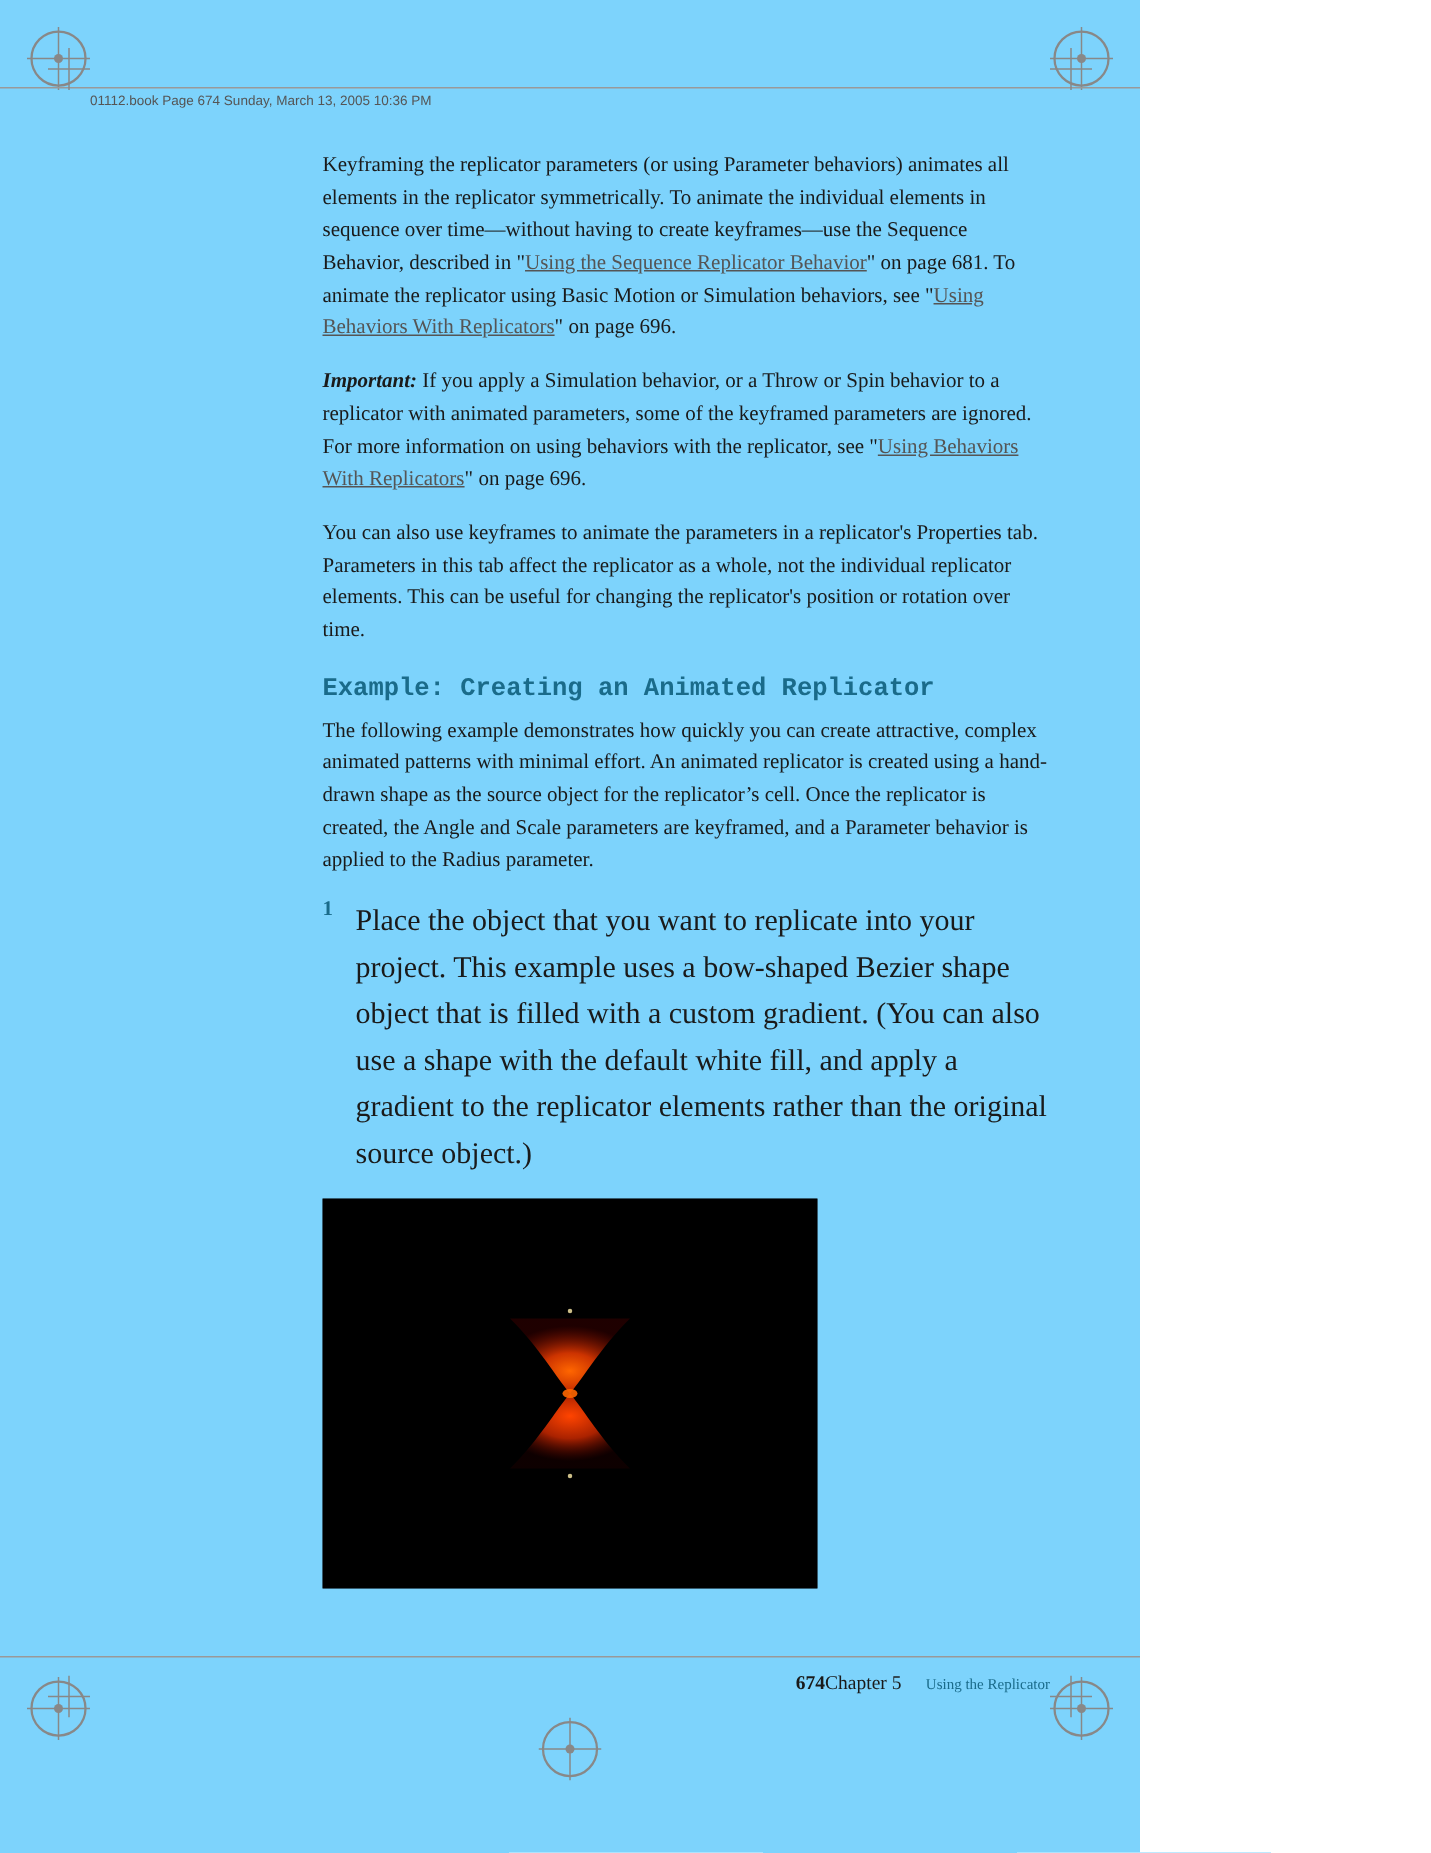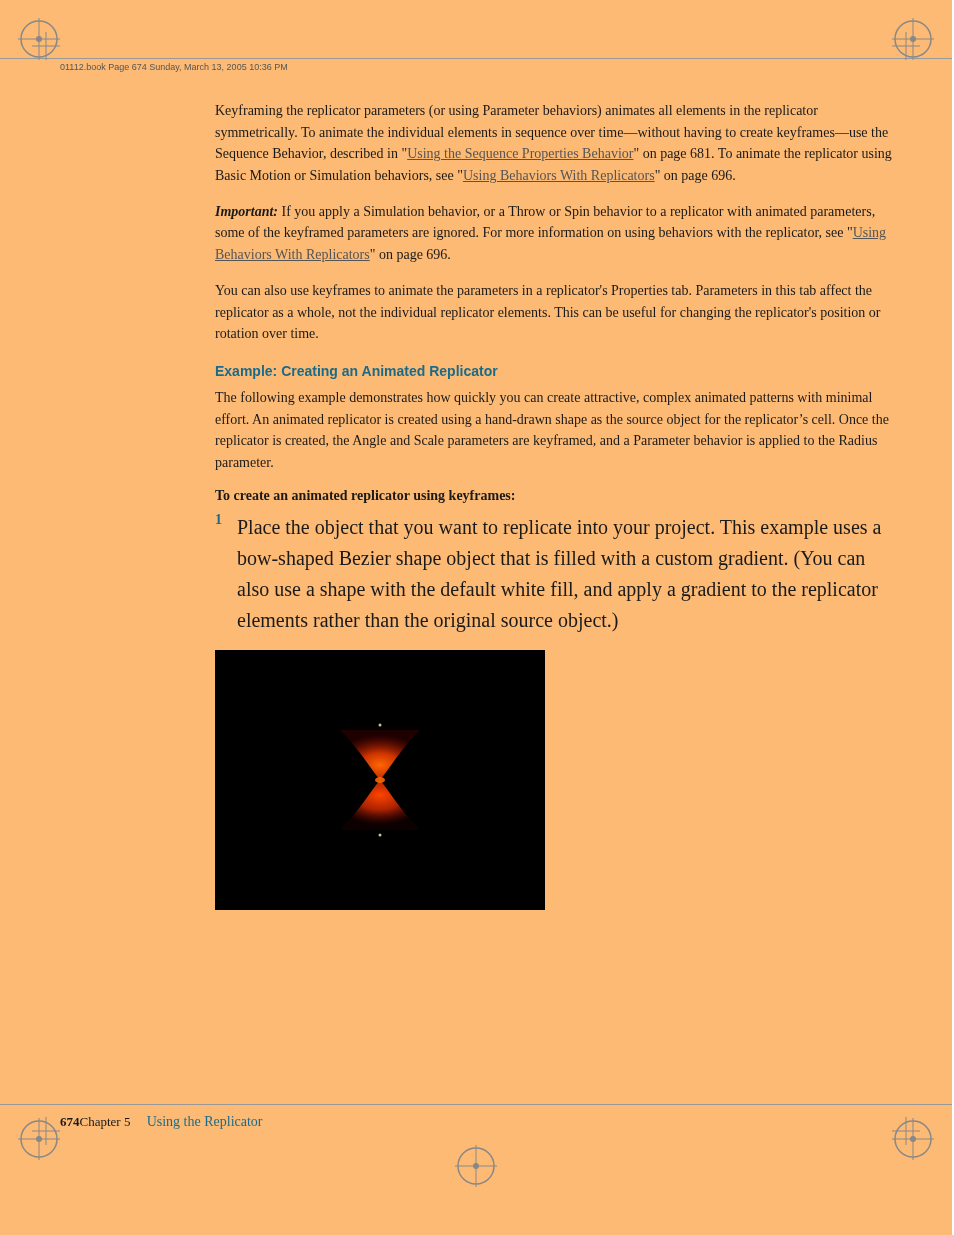"01112.book Page 674 Sunday, March" .page { background: #fdba74 -> #7dd3fc; width: 952px -> 760px }
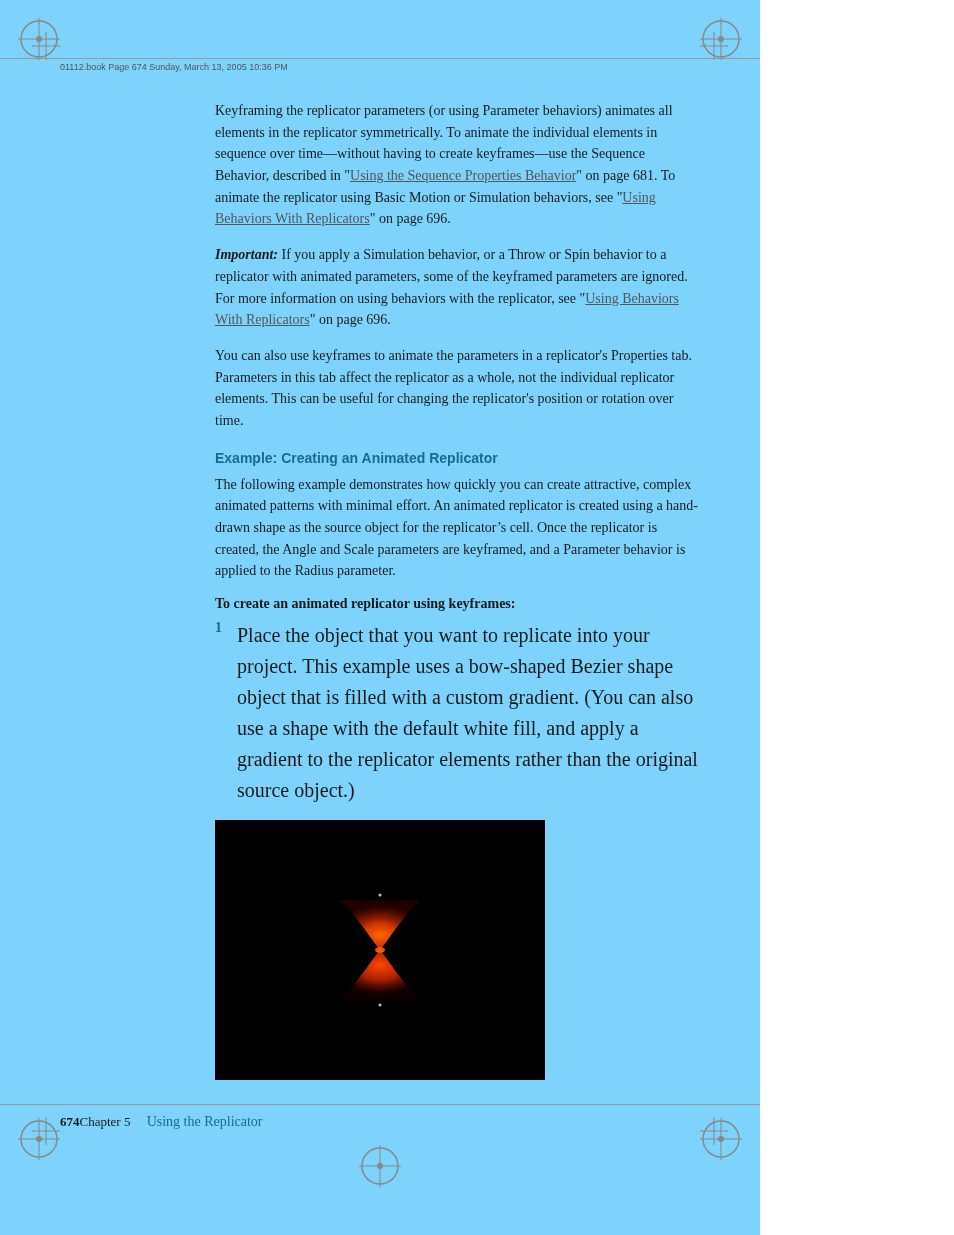"Using the Sequence Properties Behavior" span.link-text { text: Properties -> Replicator }
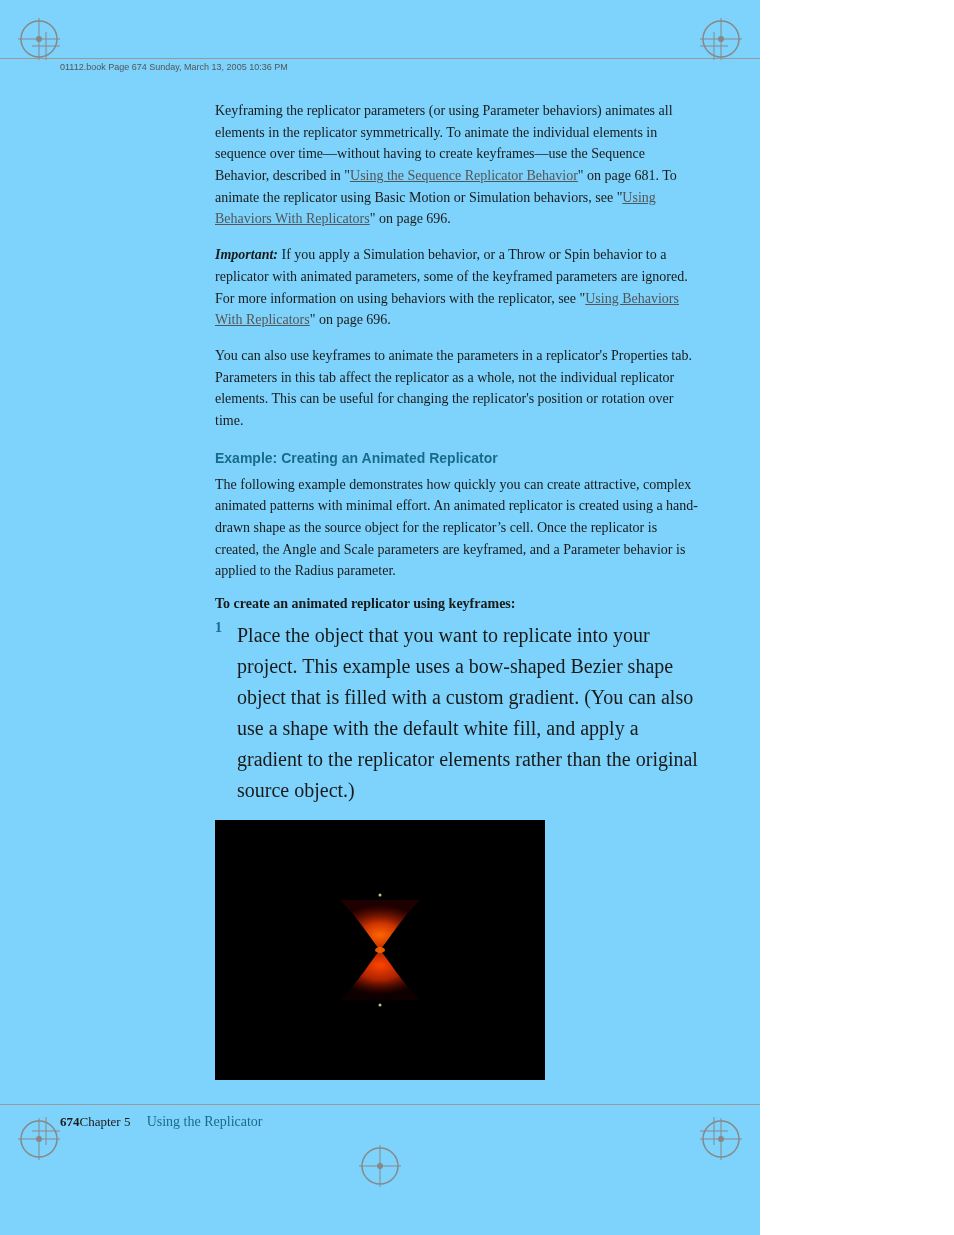"Example: Creating an Animated Replicator" .section-heading { font-family: Liberation Sans, sans-serif -> Liberation Mono, monospace; font-size: 14px -> 17px }
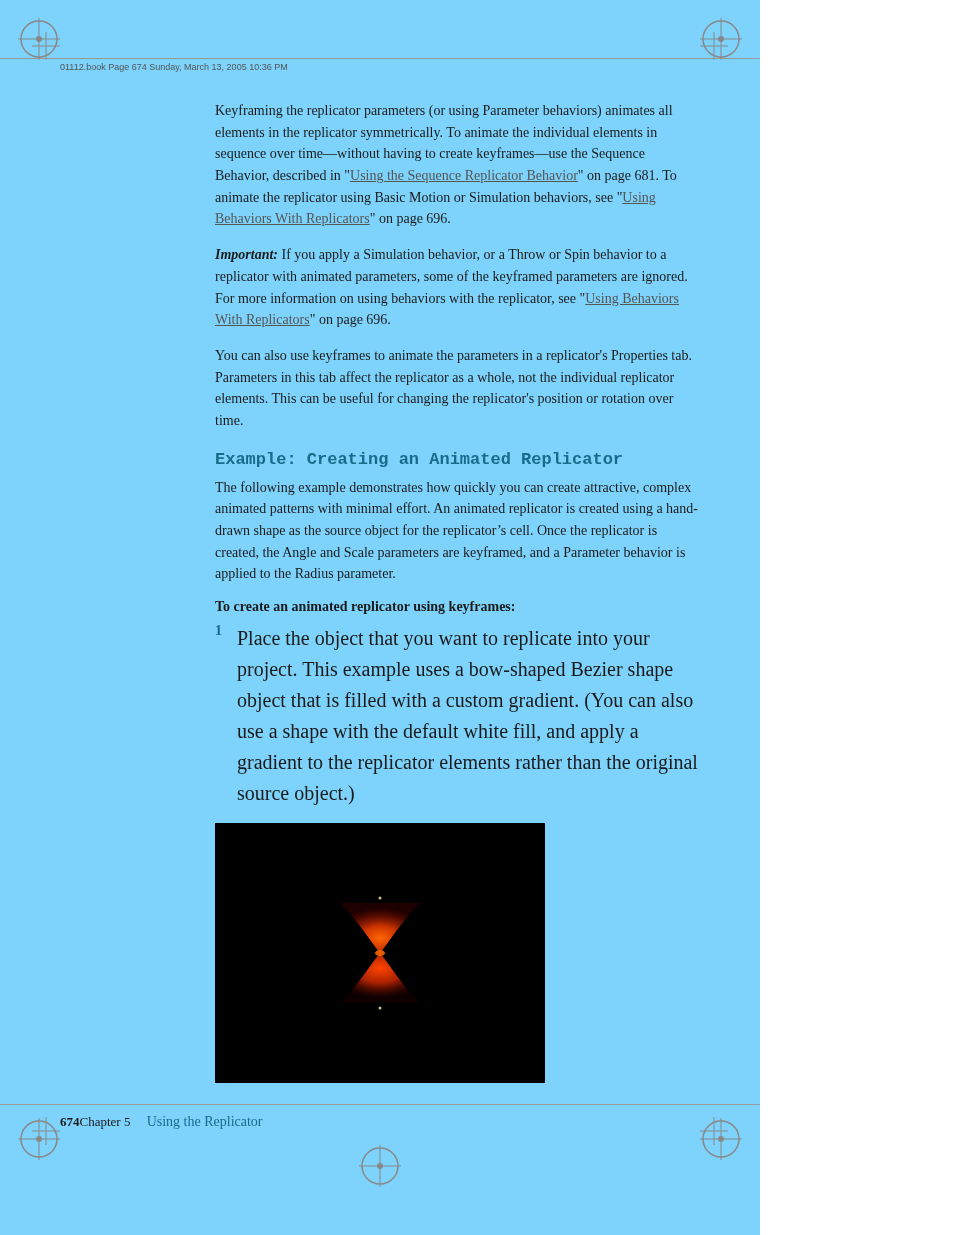"To create an animated replicator" p.step-heading { html: <p>To create an animated replicator using keyframes:</p> -> none }
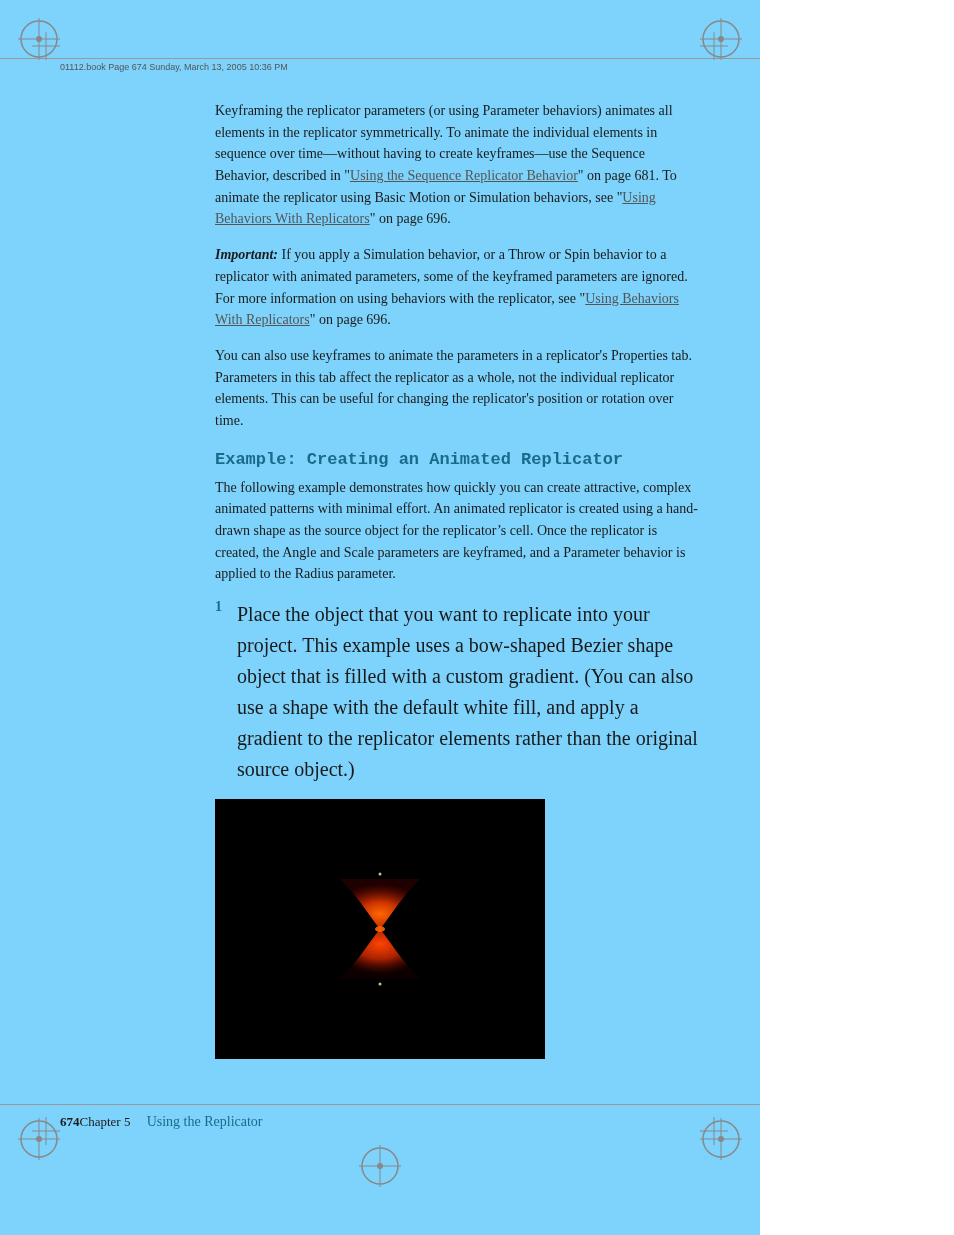"674" .footer-content { justify-content: flex-start -> flex-end }
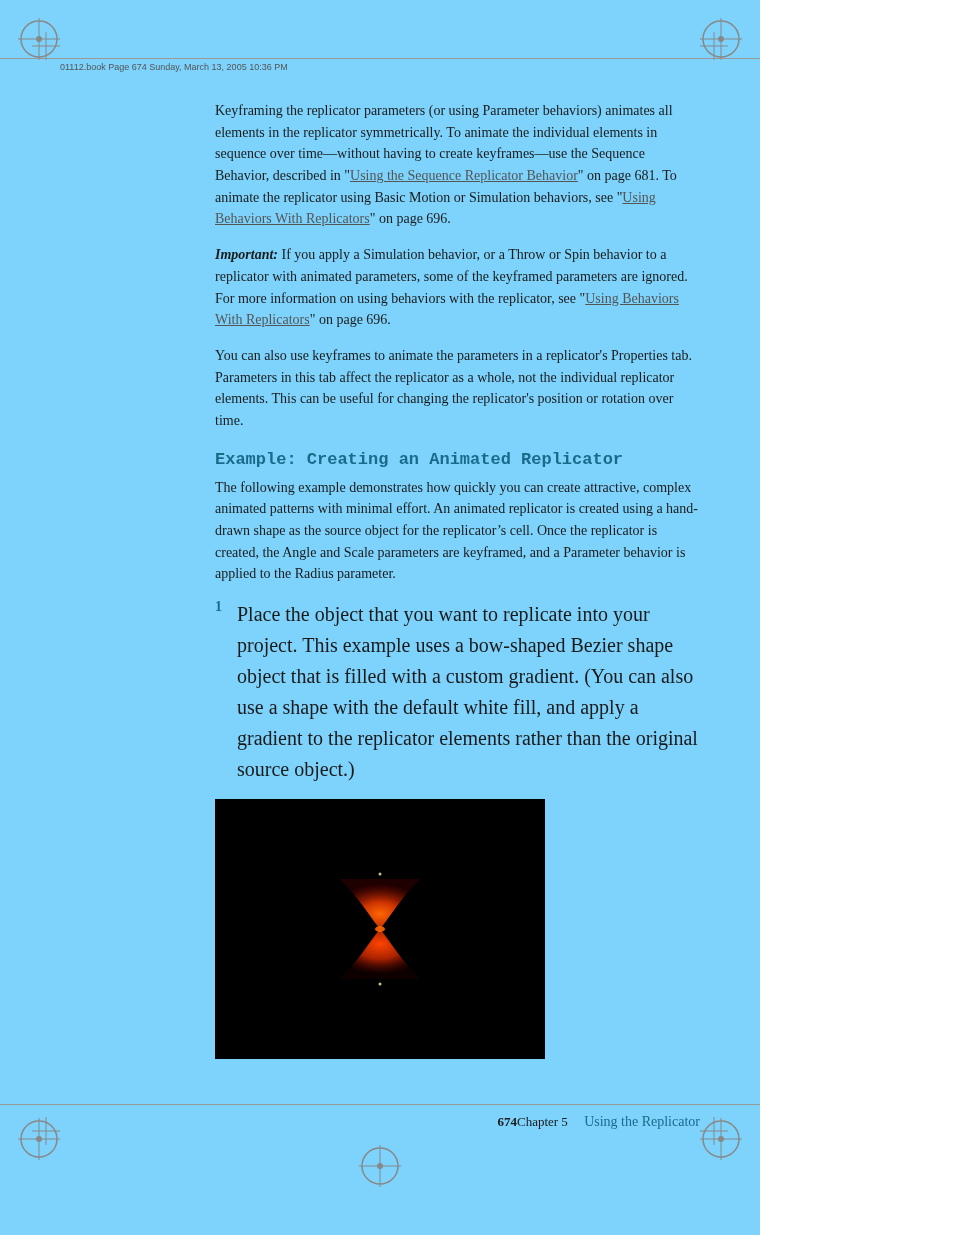"Using the Replicator" .chapter-link { font-size: 14px -> 10px }
